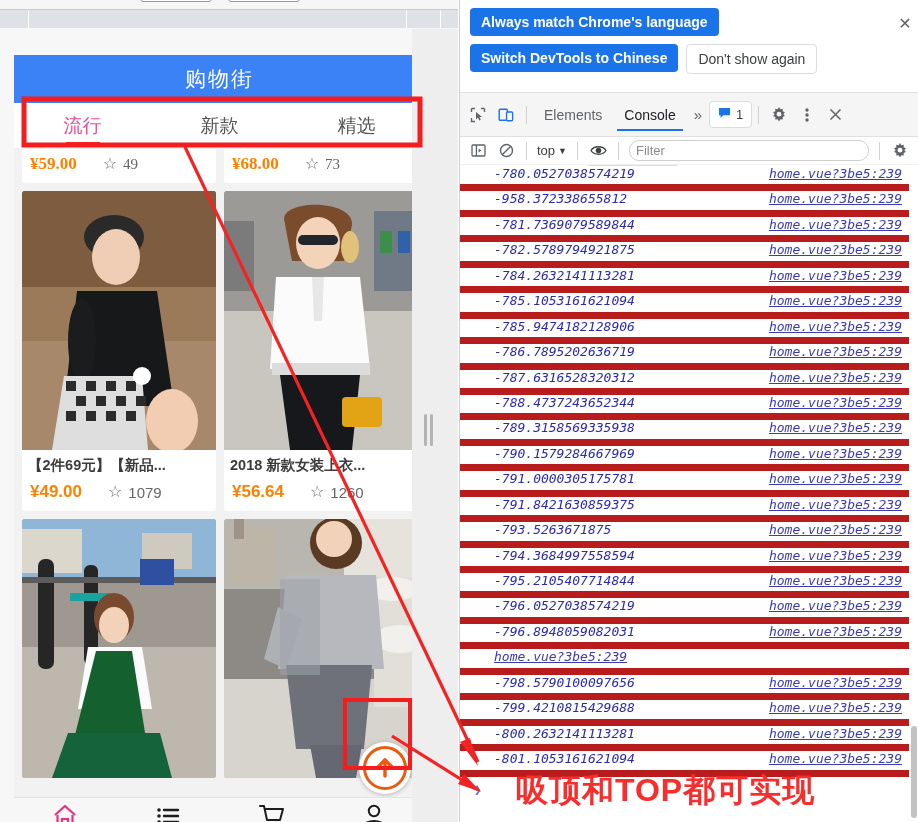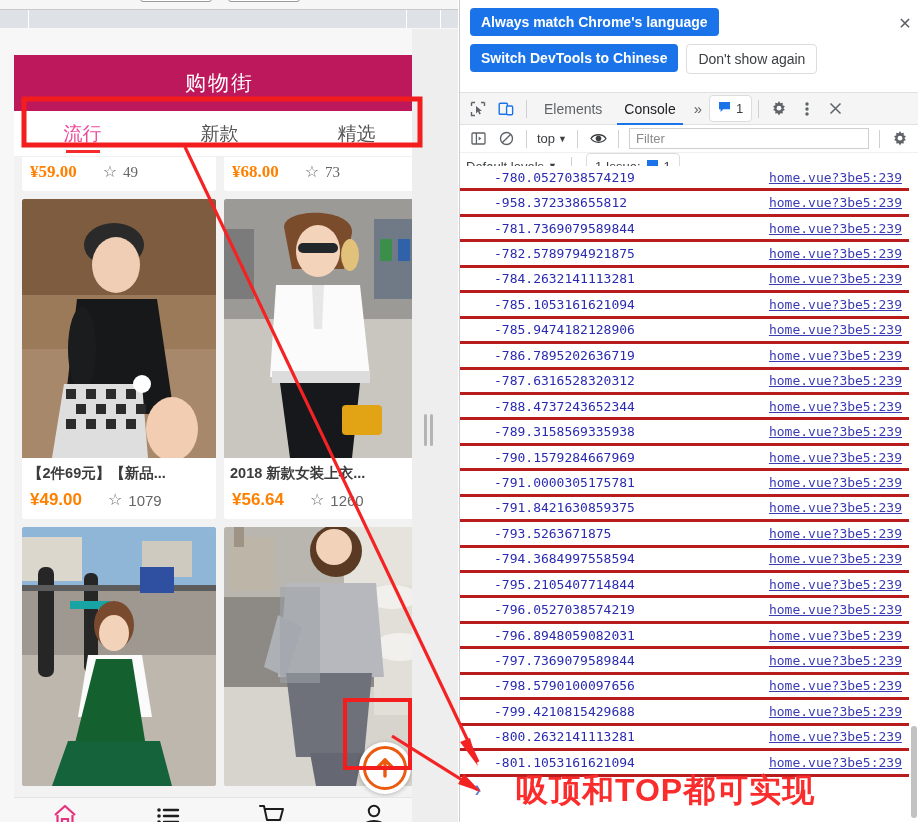"购物街" .phone-header { background: #be185d -> #3b82f6; height: 56px -> 48px }
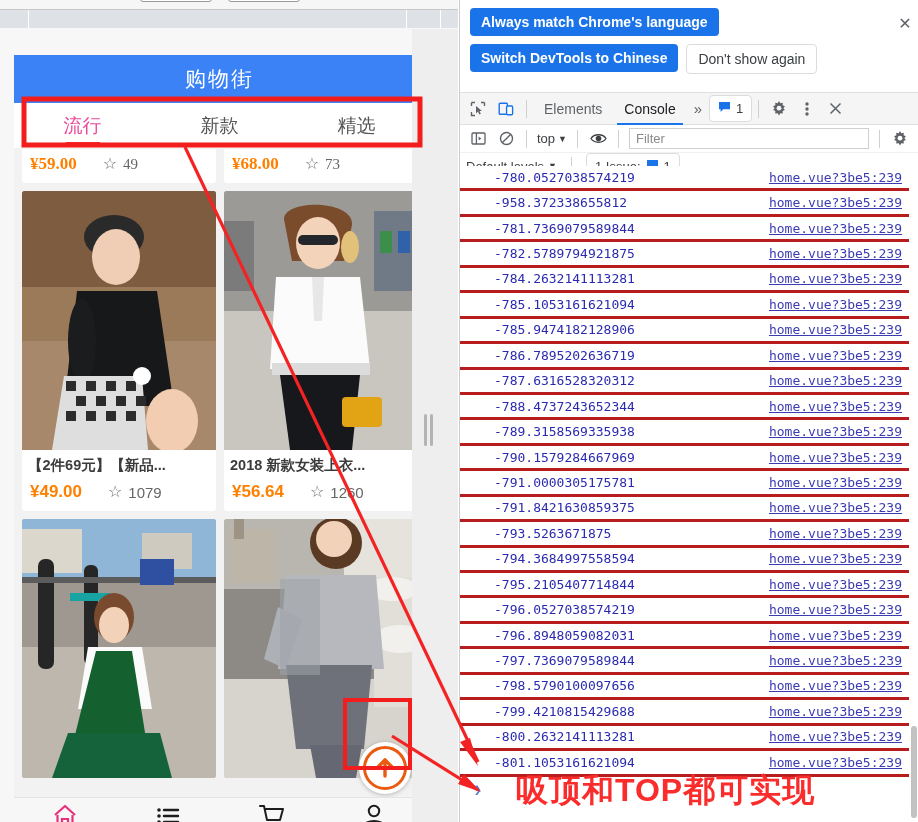"Elements" .dt-tabbar { height: 33px -> 45px }
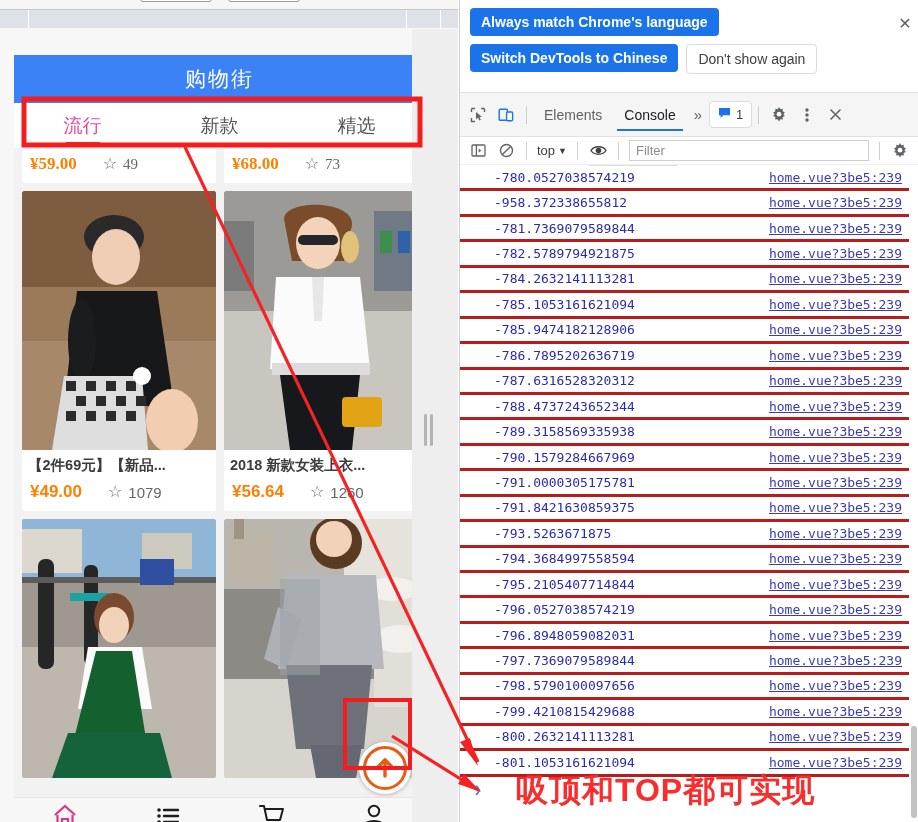"Filter" .filter-input { border-radius: 0 -> 10px }
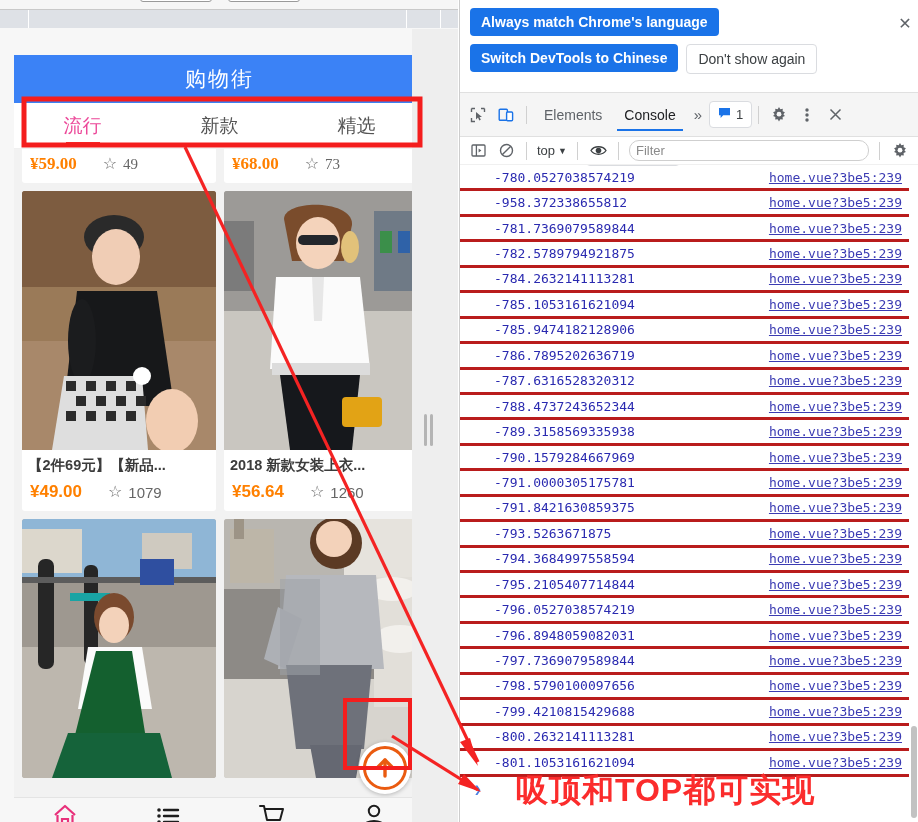"-780.0527038574219" .console-row { align-items: center -> none; border-bottom: 3px solid #b91c1c -> 7px solid #b91c1c; font-style: none -> italic }
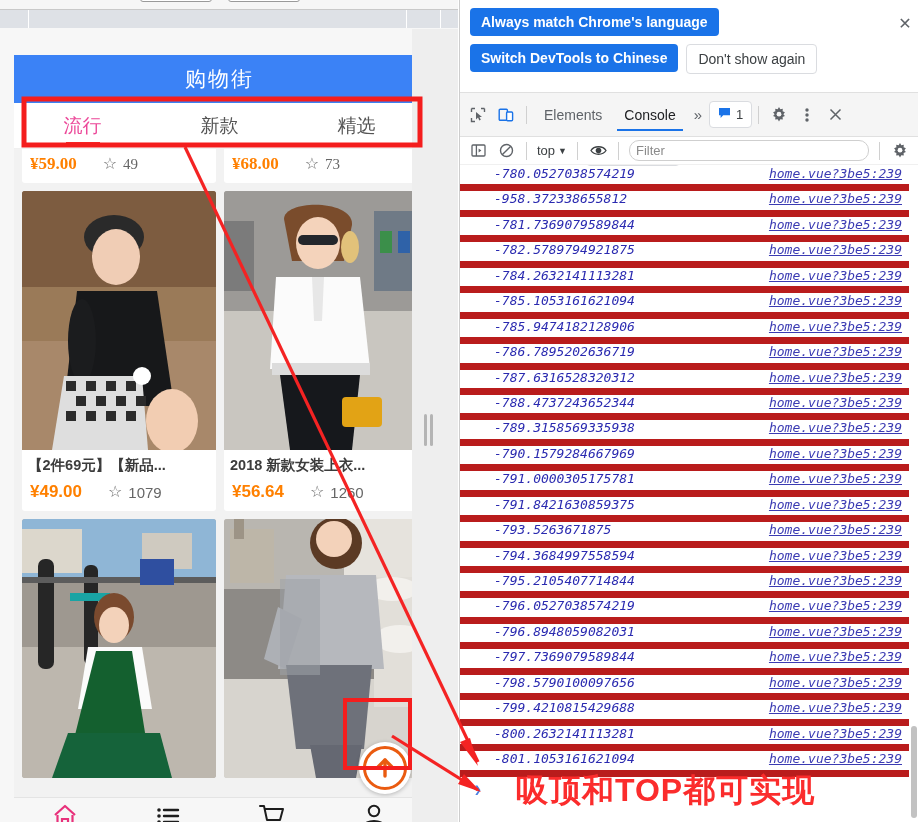"-797.7369079589844" span.console-val { html: <span>-797.7369079589844</span> -> none }
